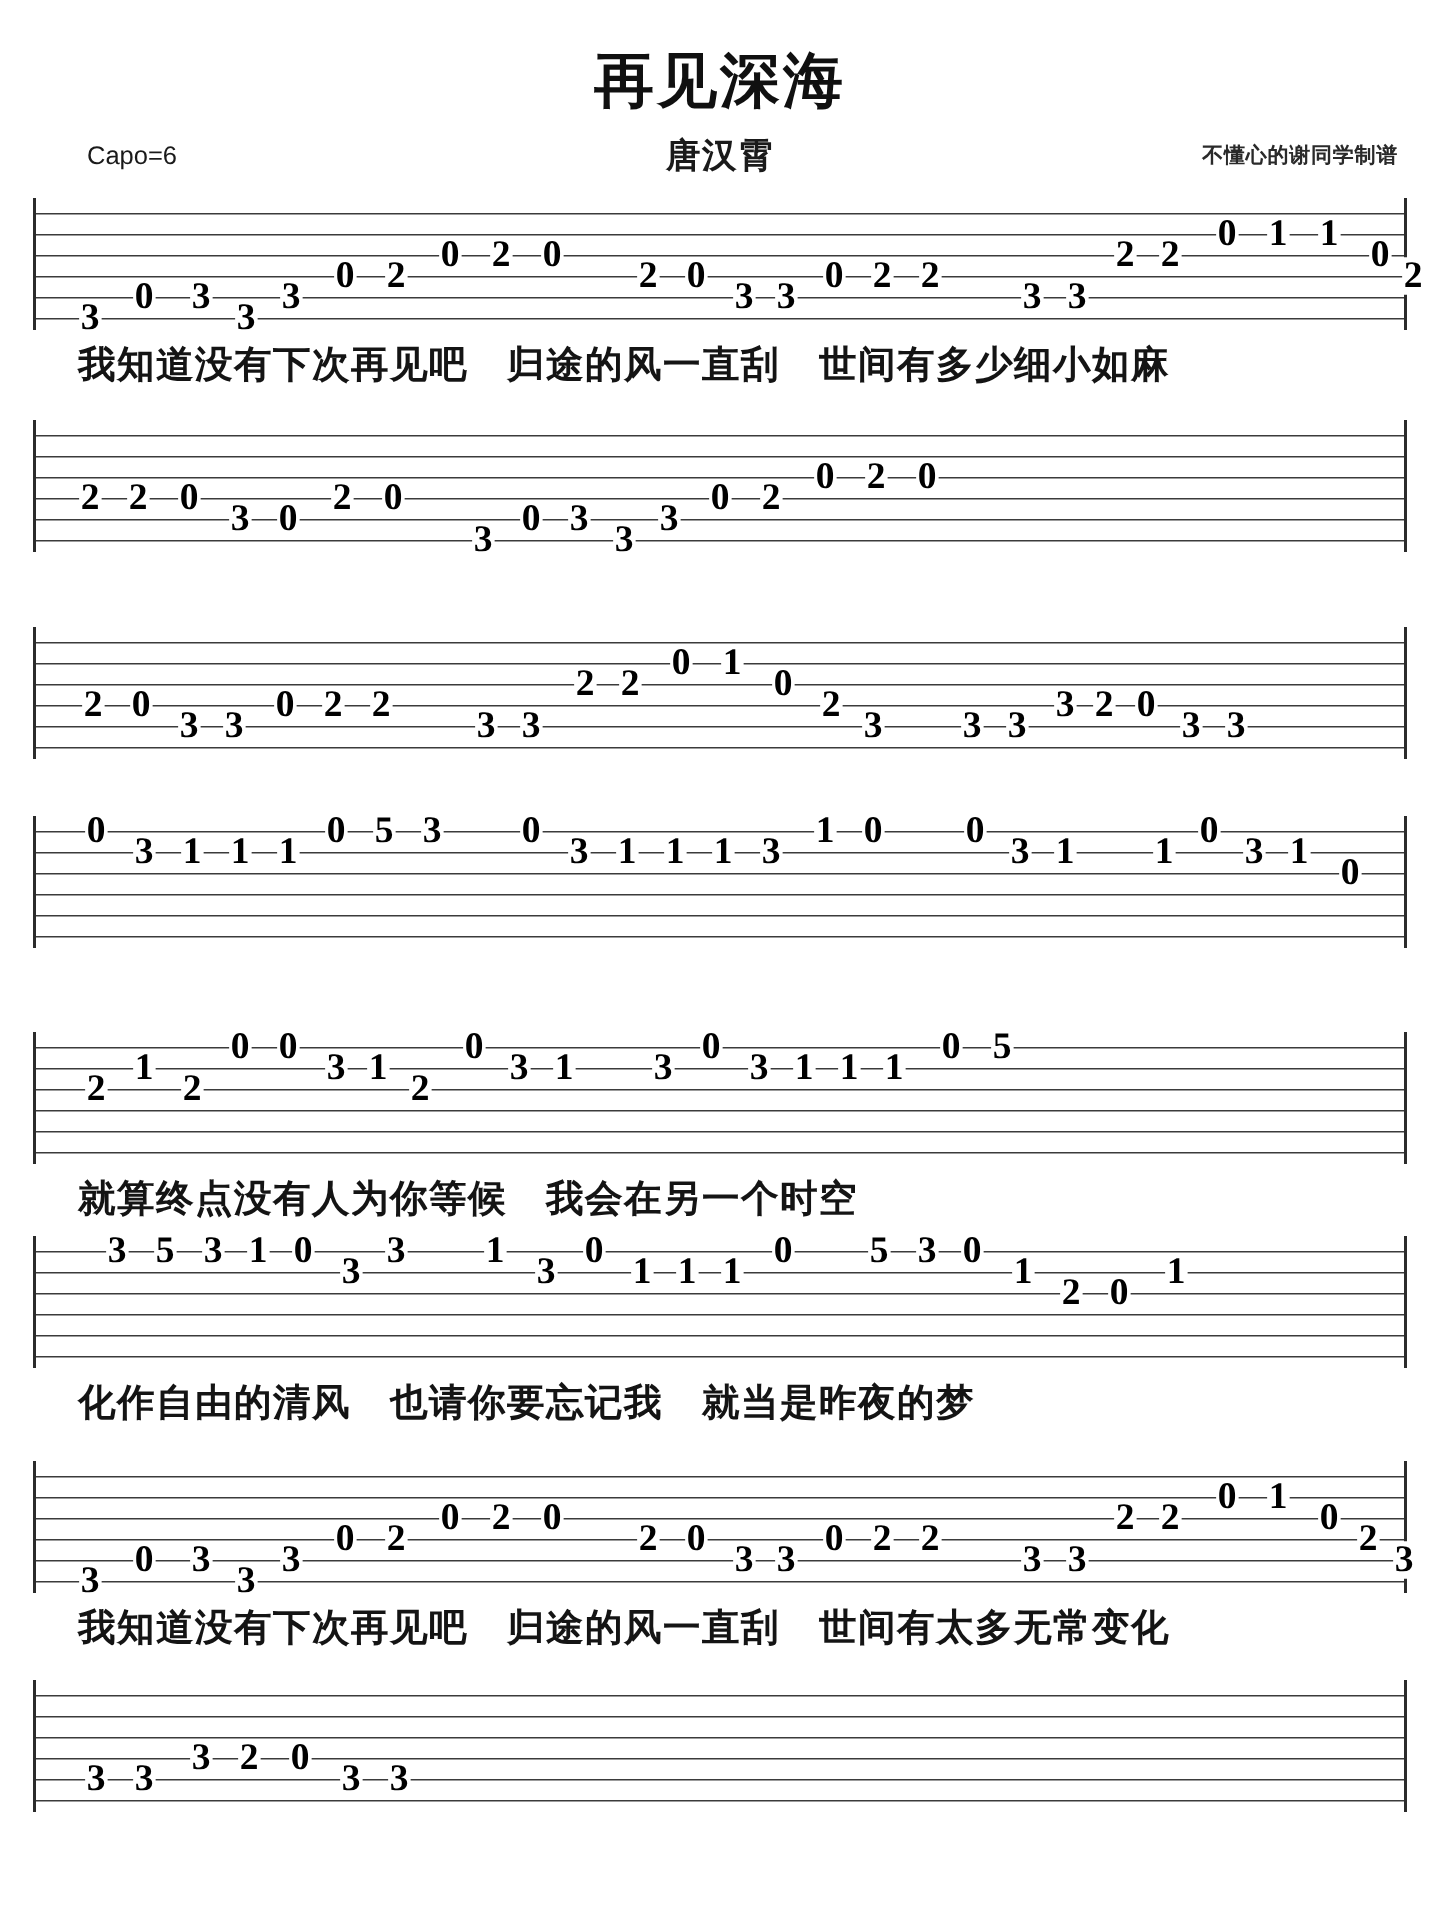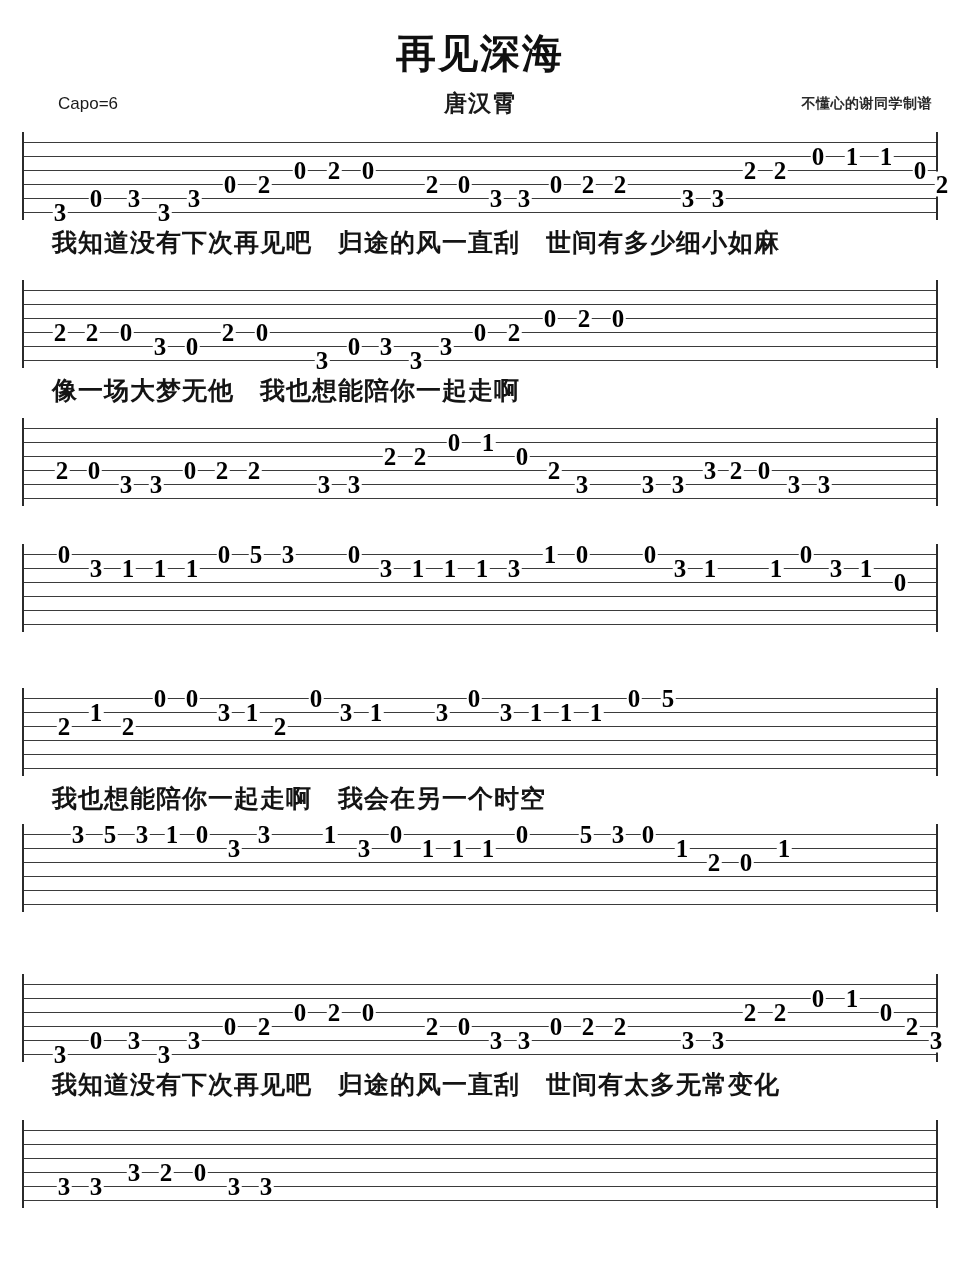"像一场大梦无他 我也想能陪你一起走啊" div.lyric { html: <div>像一场大梦无他 我也想能陪你一起走啊</div> -> none }
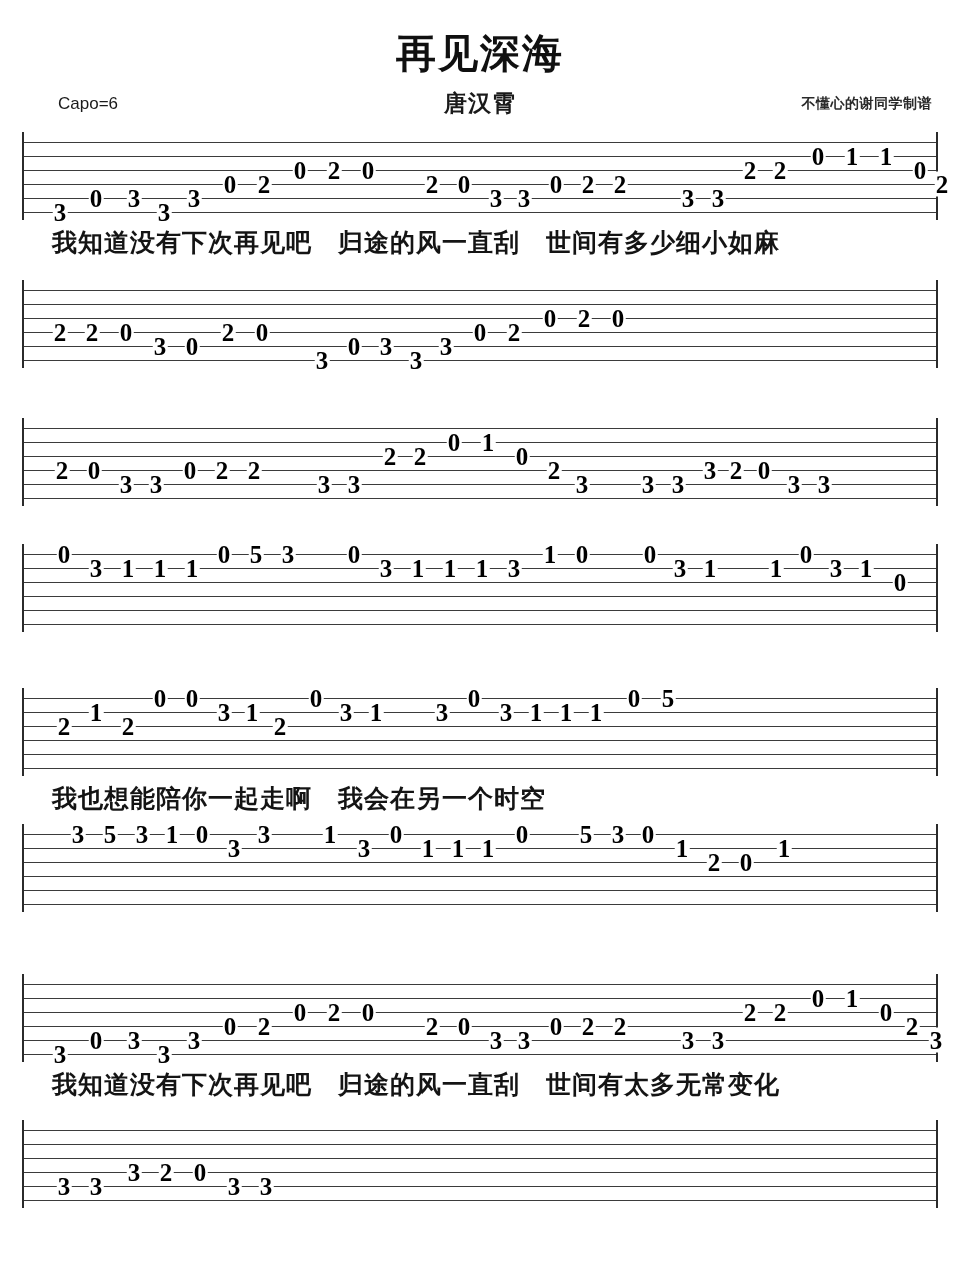"我也想能陪你一起走啊 我会在另一个时空" div.lyric { text: 我也想能陪你一起走啊 -> 就算终点没有人为你等候 }
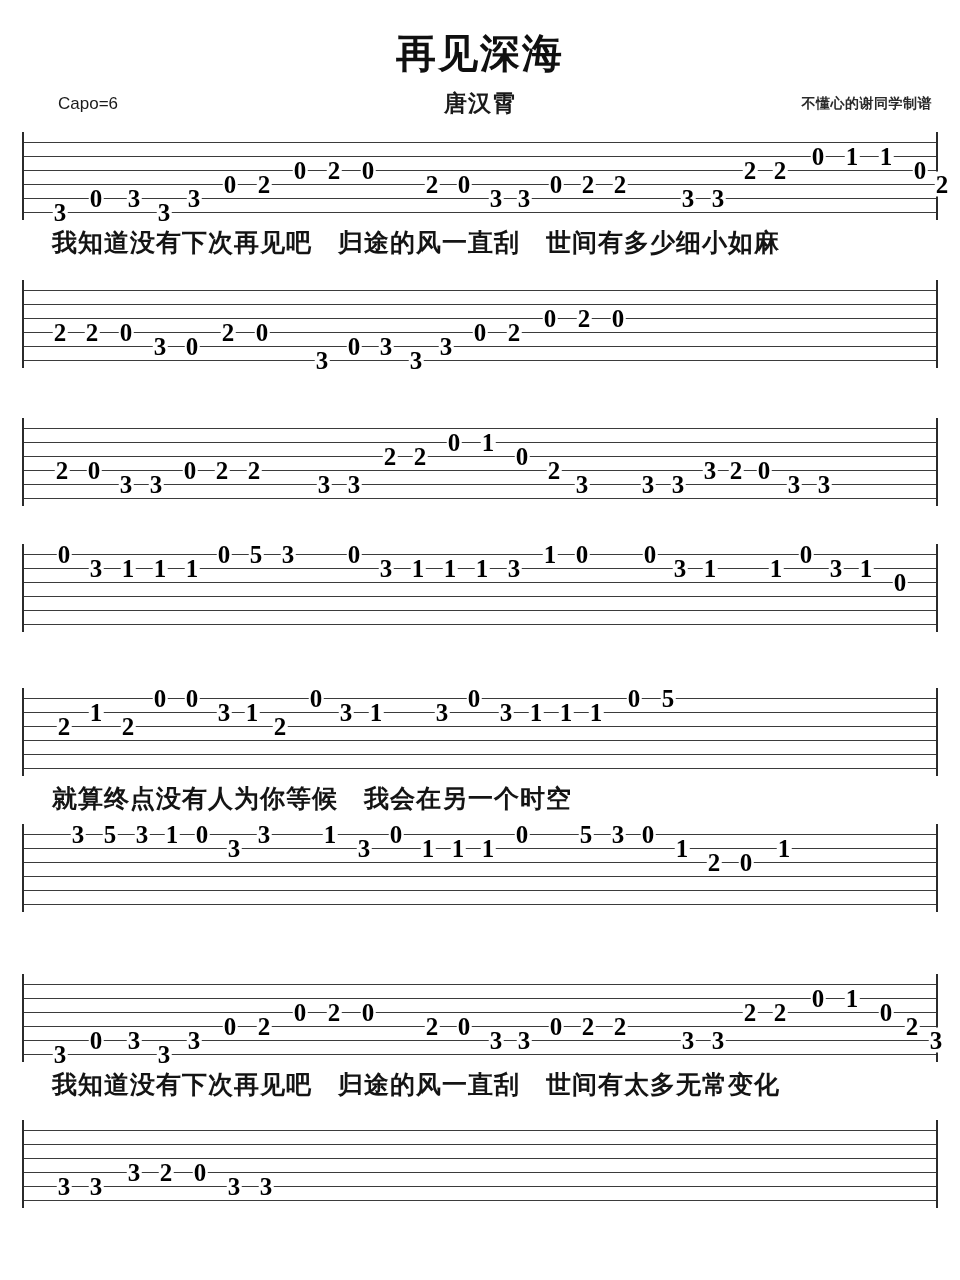"化作自由的清风 也请你要忘记我 就当是昨夜的梦" div.lyric { html: none -> <div>化作自由的清风 也请你要忘记我 就当是昨夜的梦</div> }
